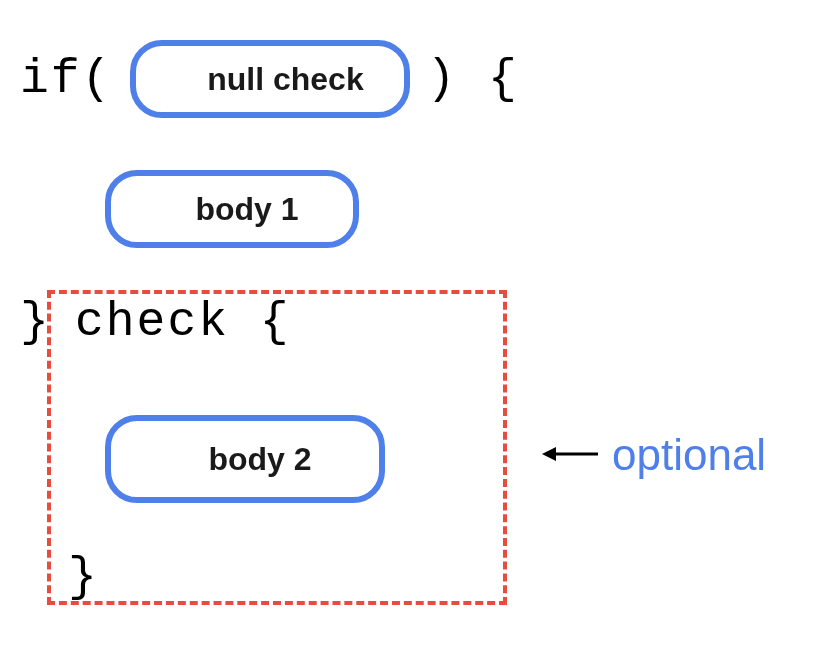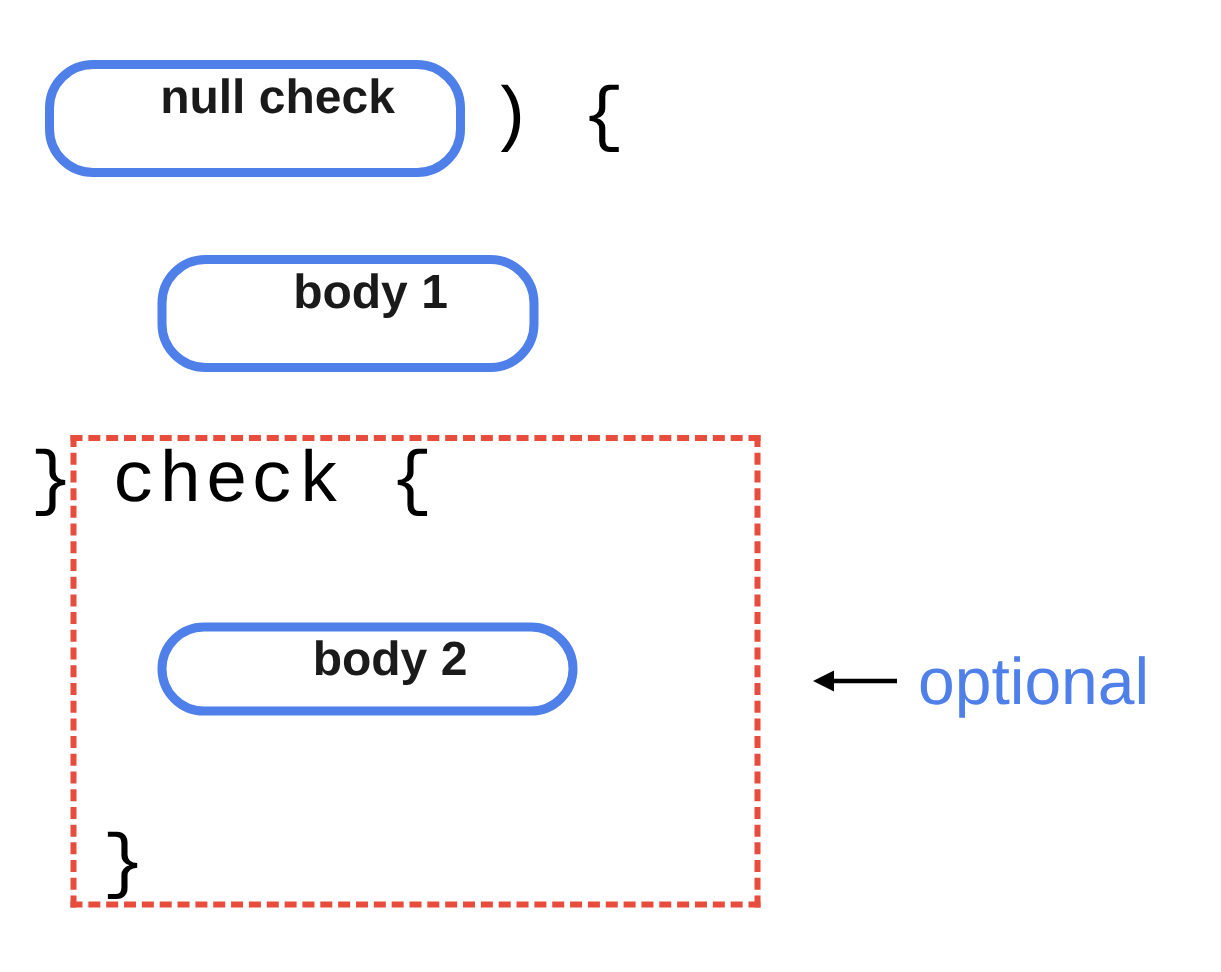"if(" span.mono { html: none -> <span>if(</span> }
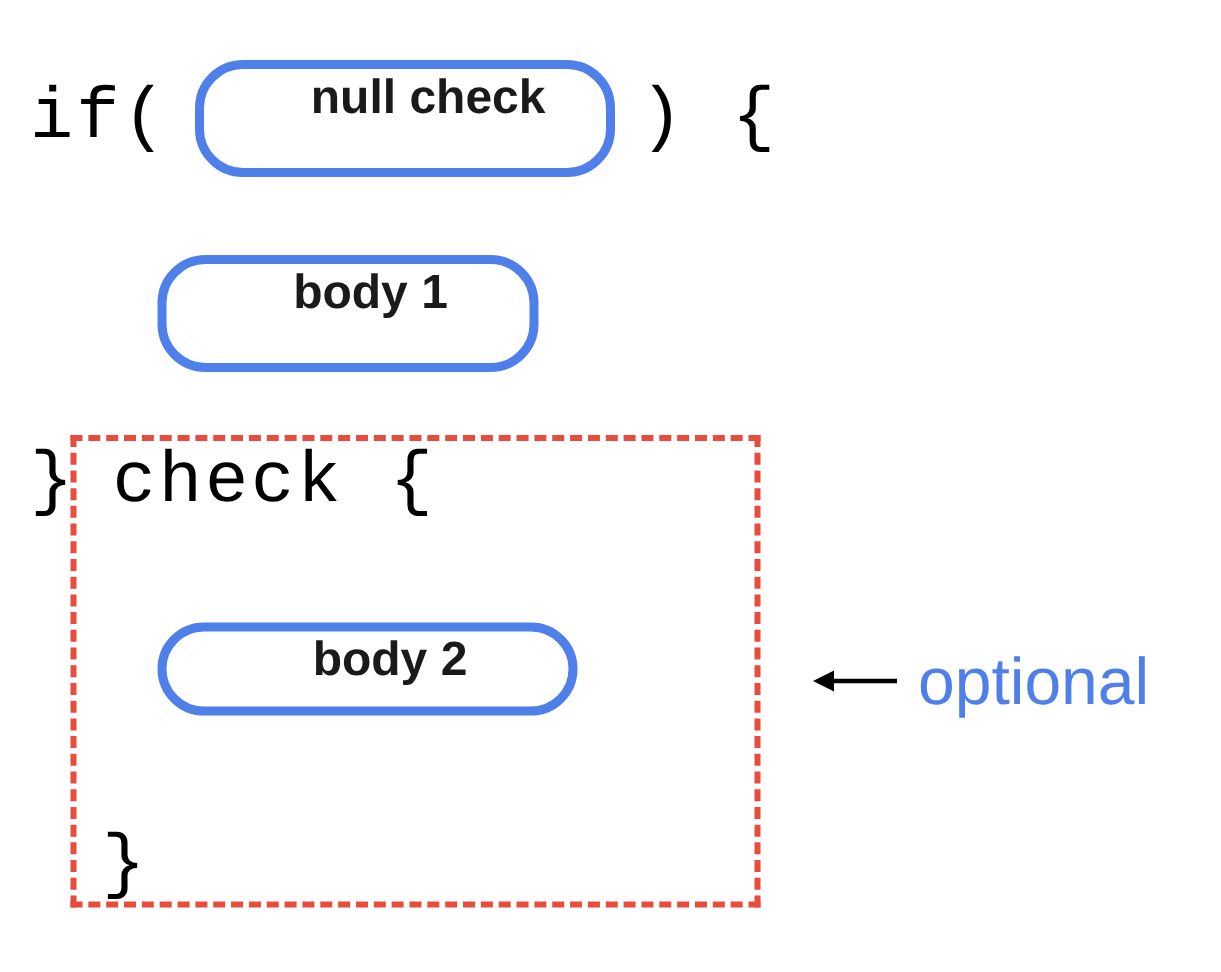"null check" .pill { align-items: flex-start -> center }
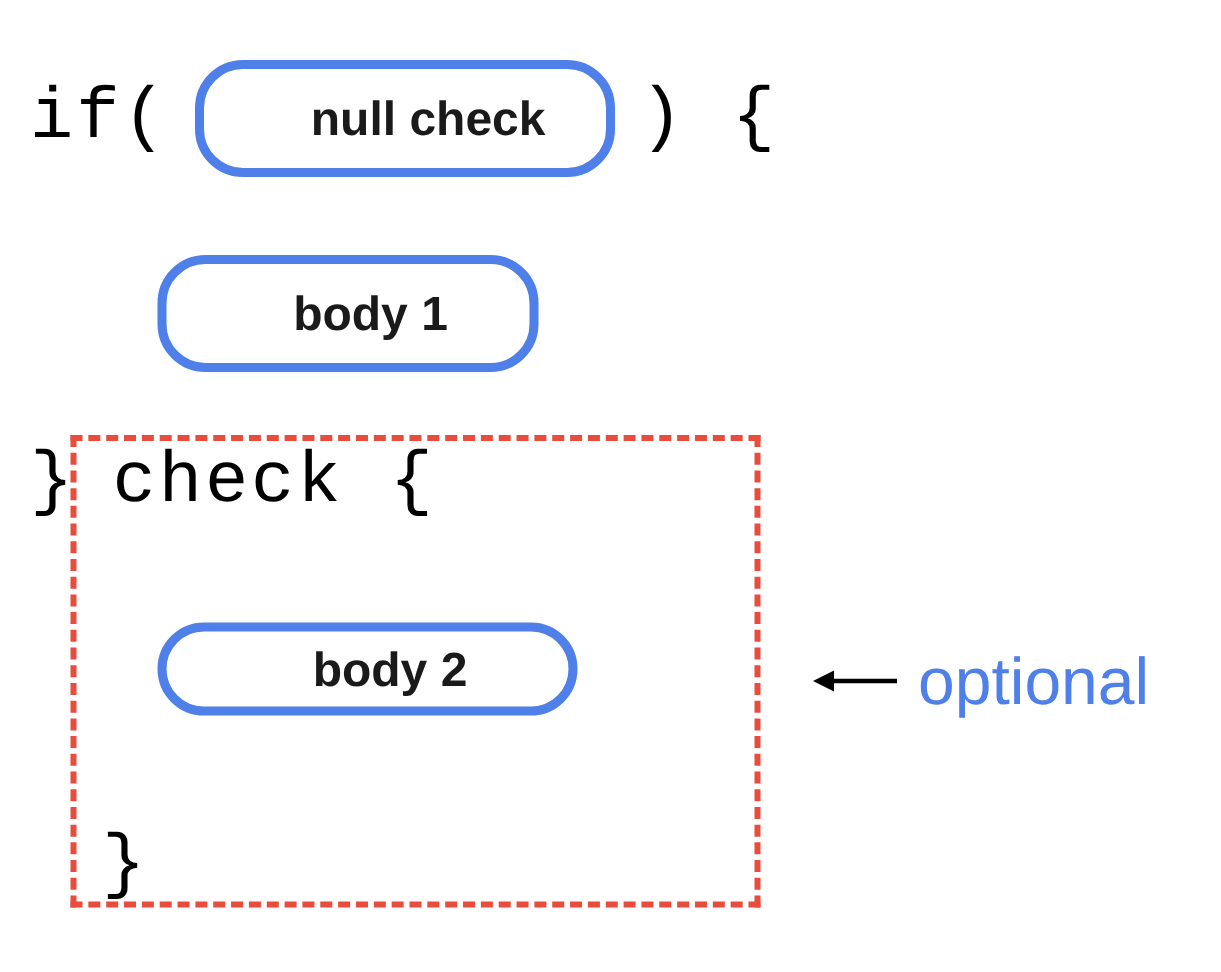"body 2" .body2-pill { height: 62px -> 88px }
